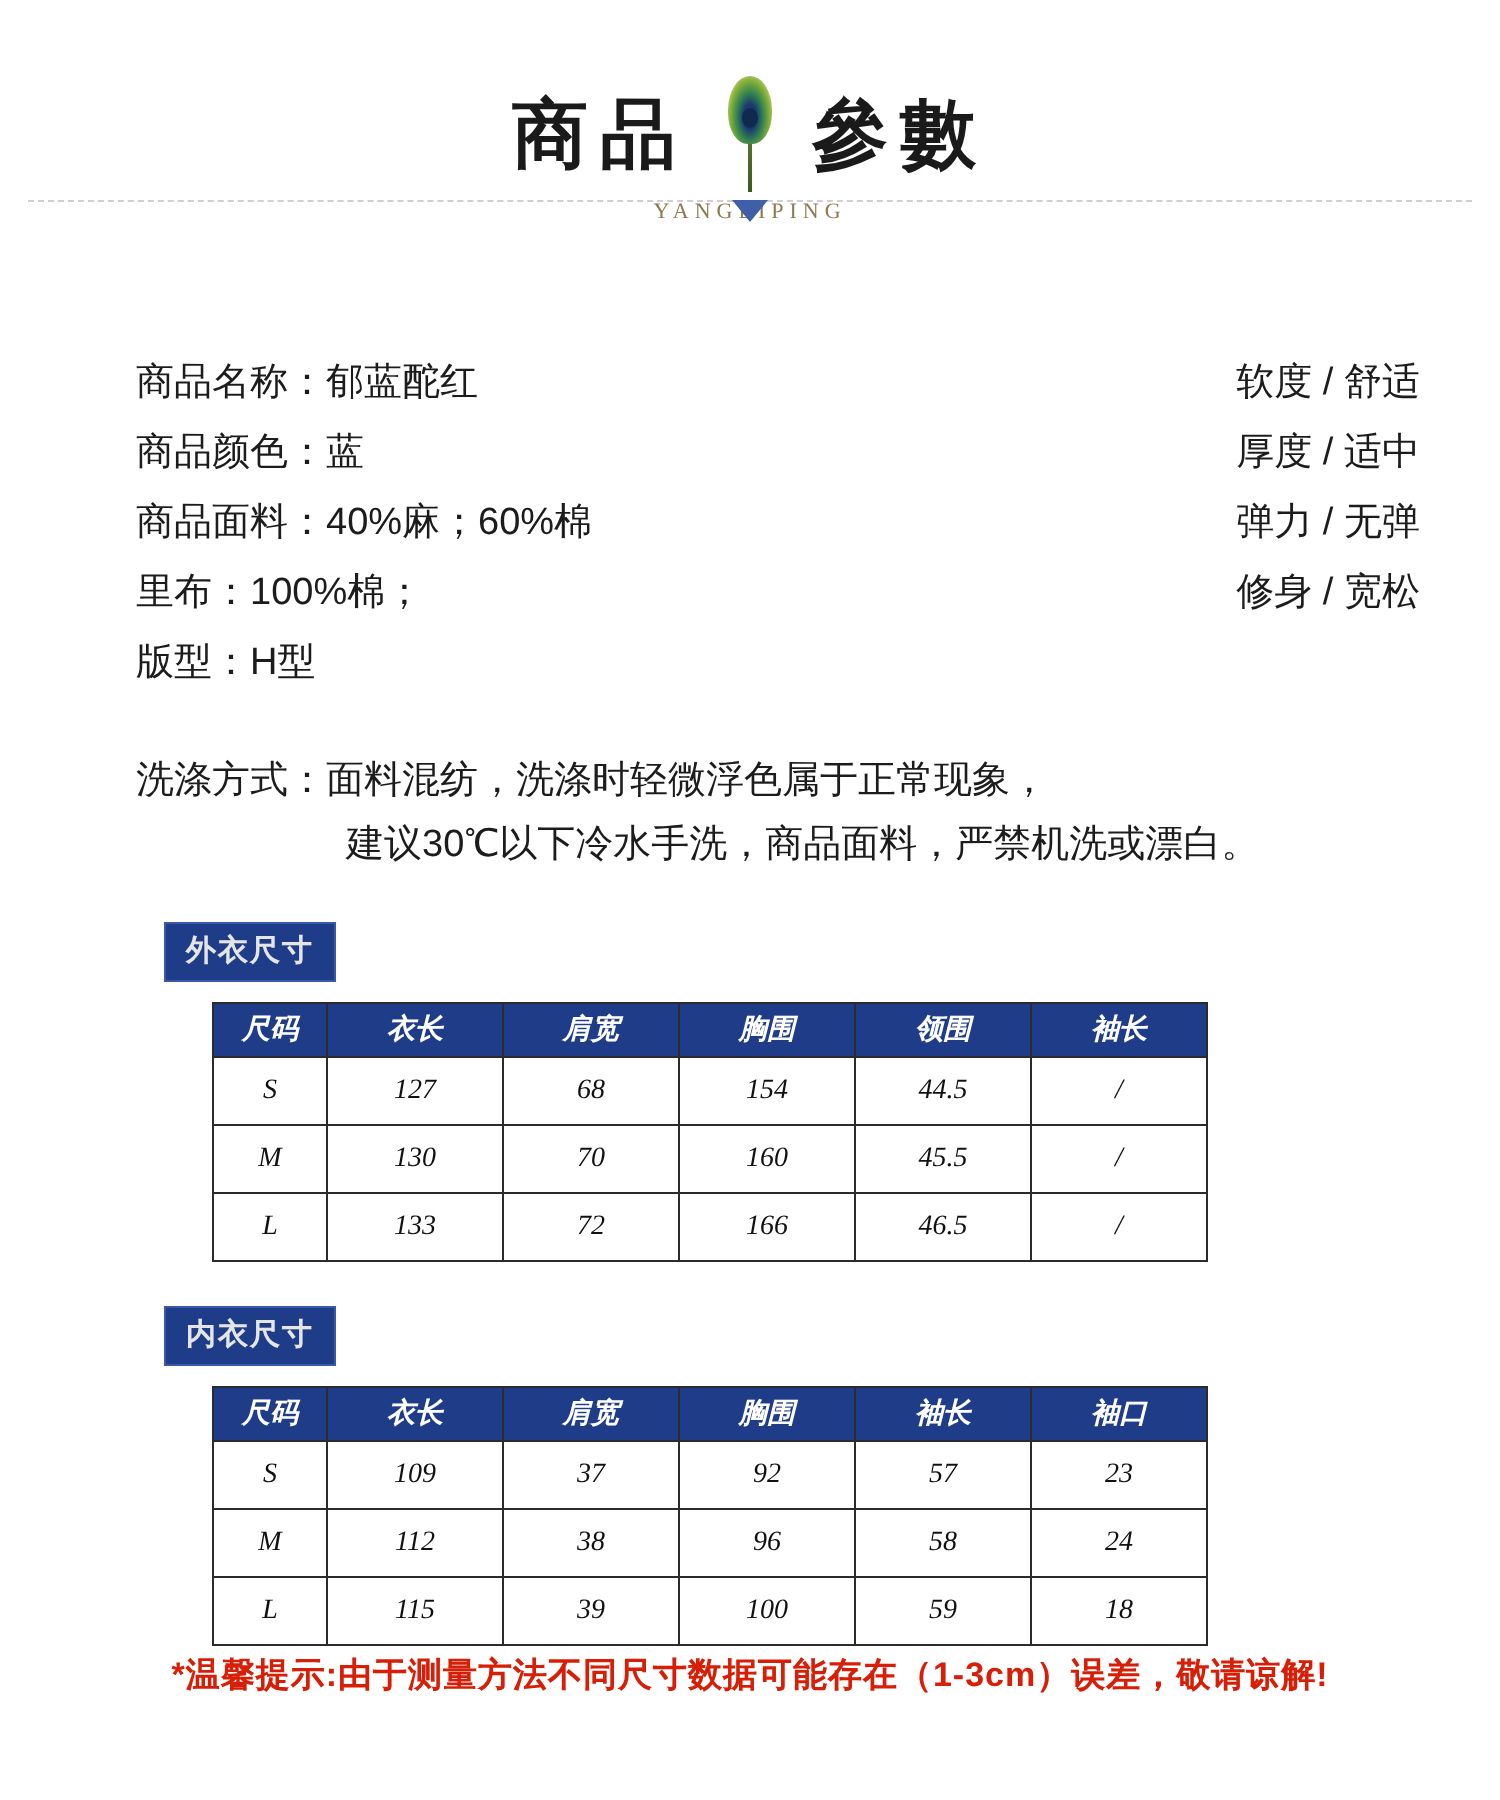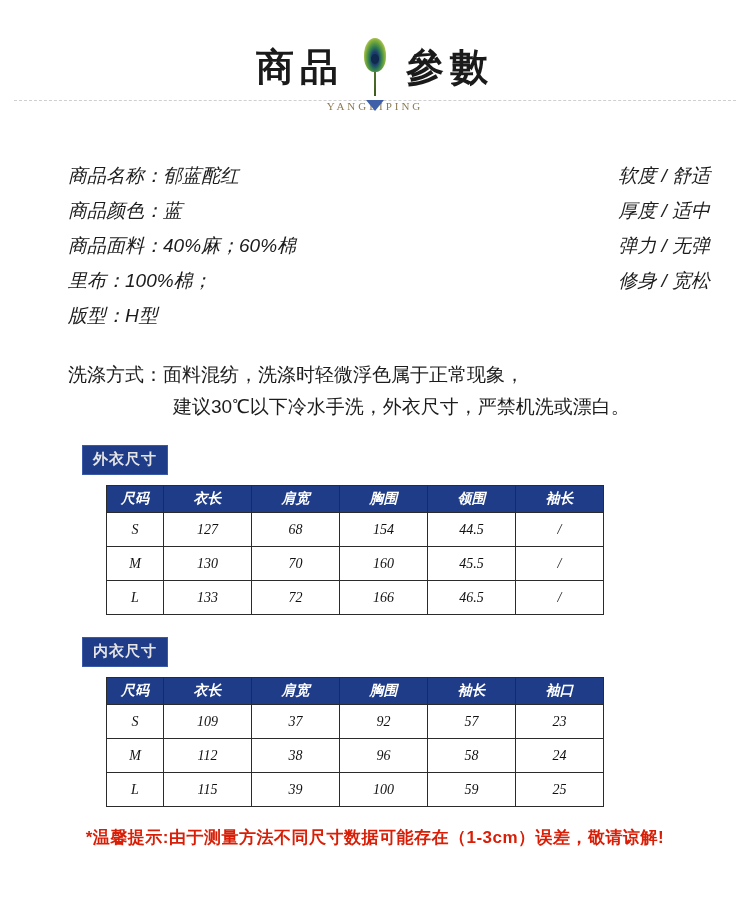"商品名称：郁蓝酡红" .spec-wrap { font-style: italic -> none; margin-top: 38px -> 54px }
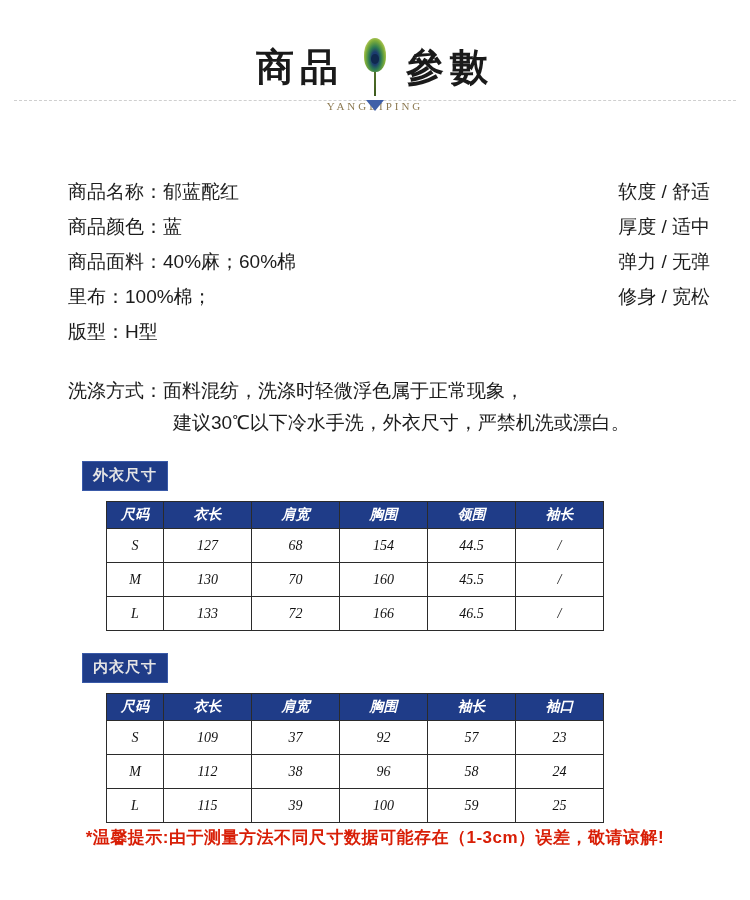"建议30℃以下冷水手洗，外衣尺寸，严禁机洗或漂白。" div.wash-indent { text: 外衣尺寸 -> 商品面料 }
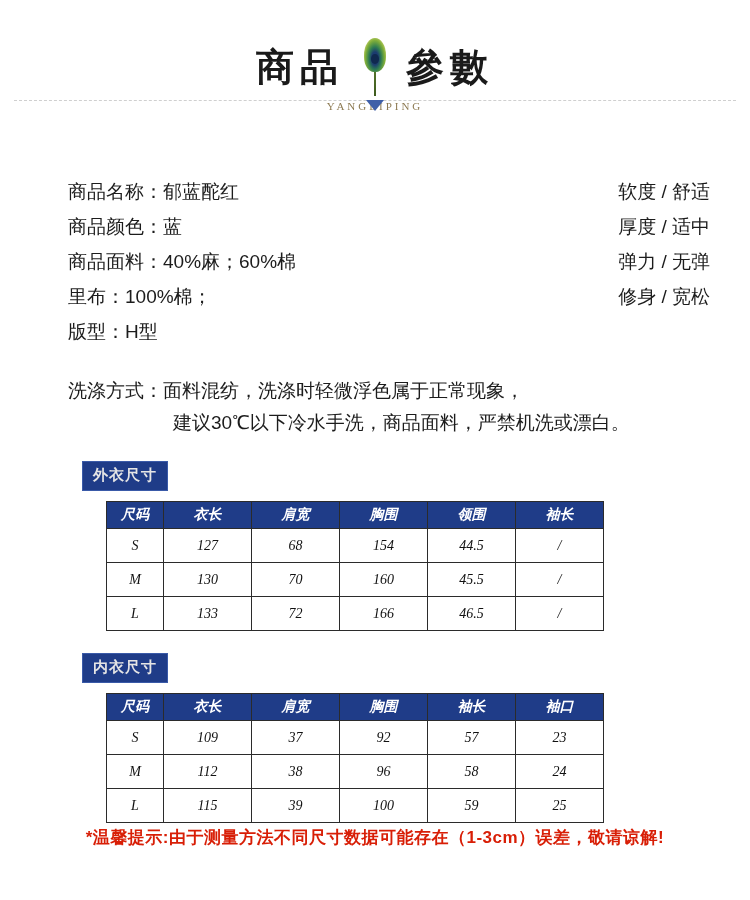"25" td { text: 25 -> 18 }
